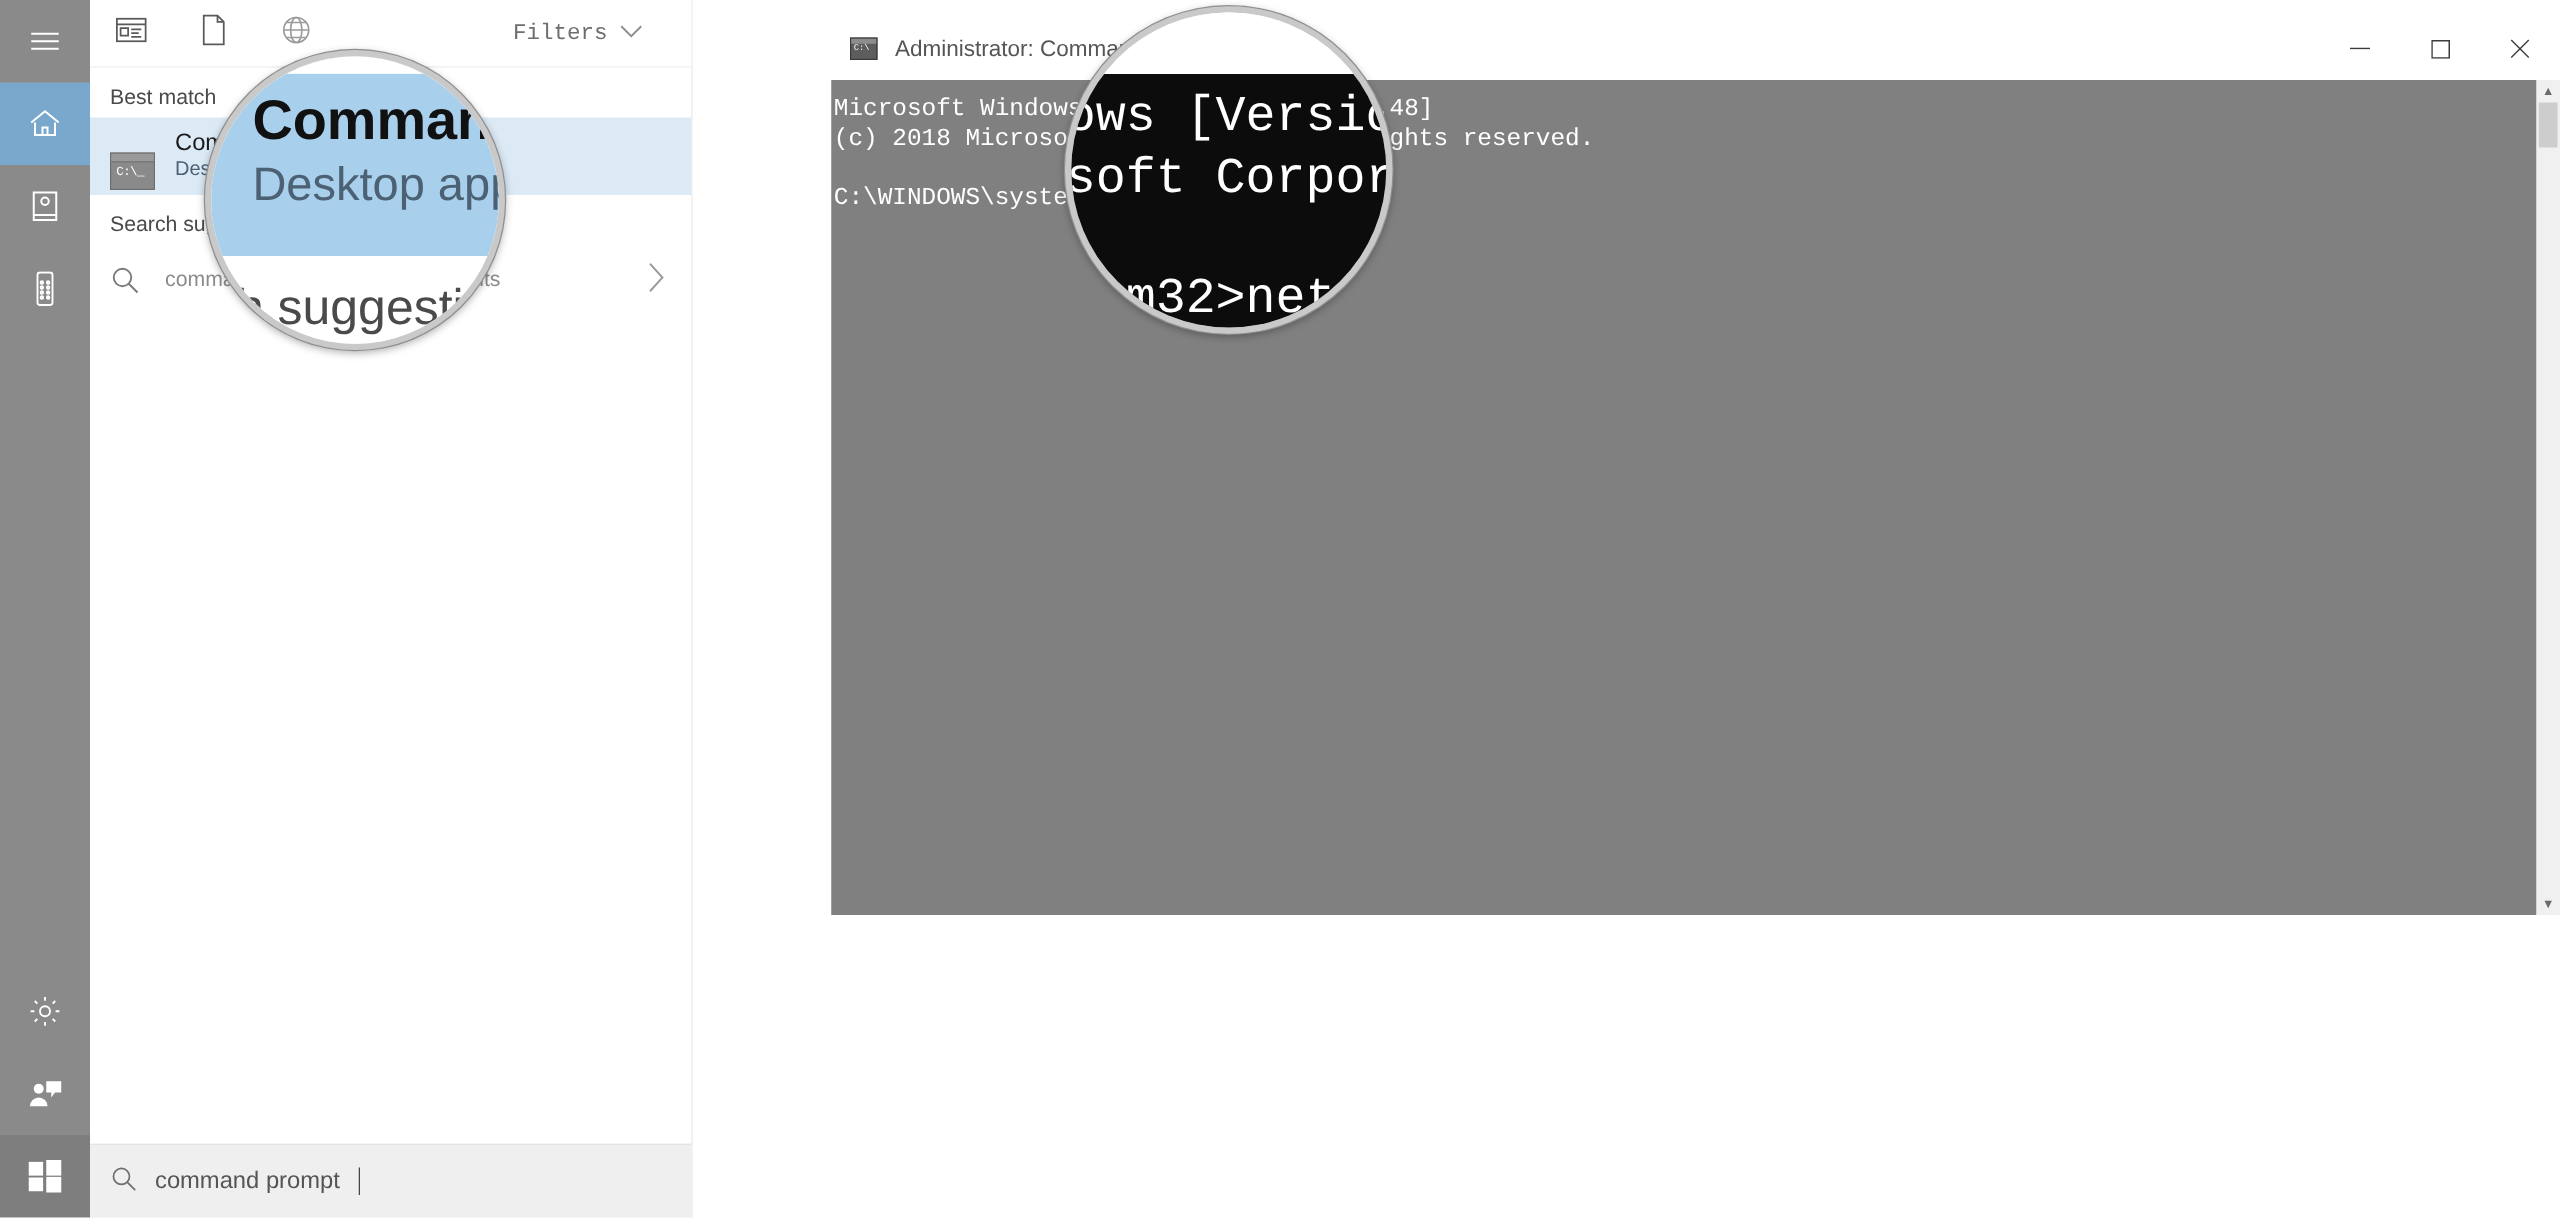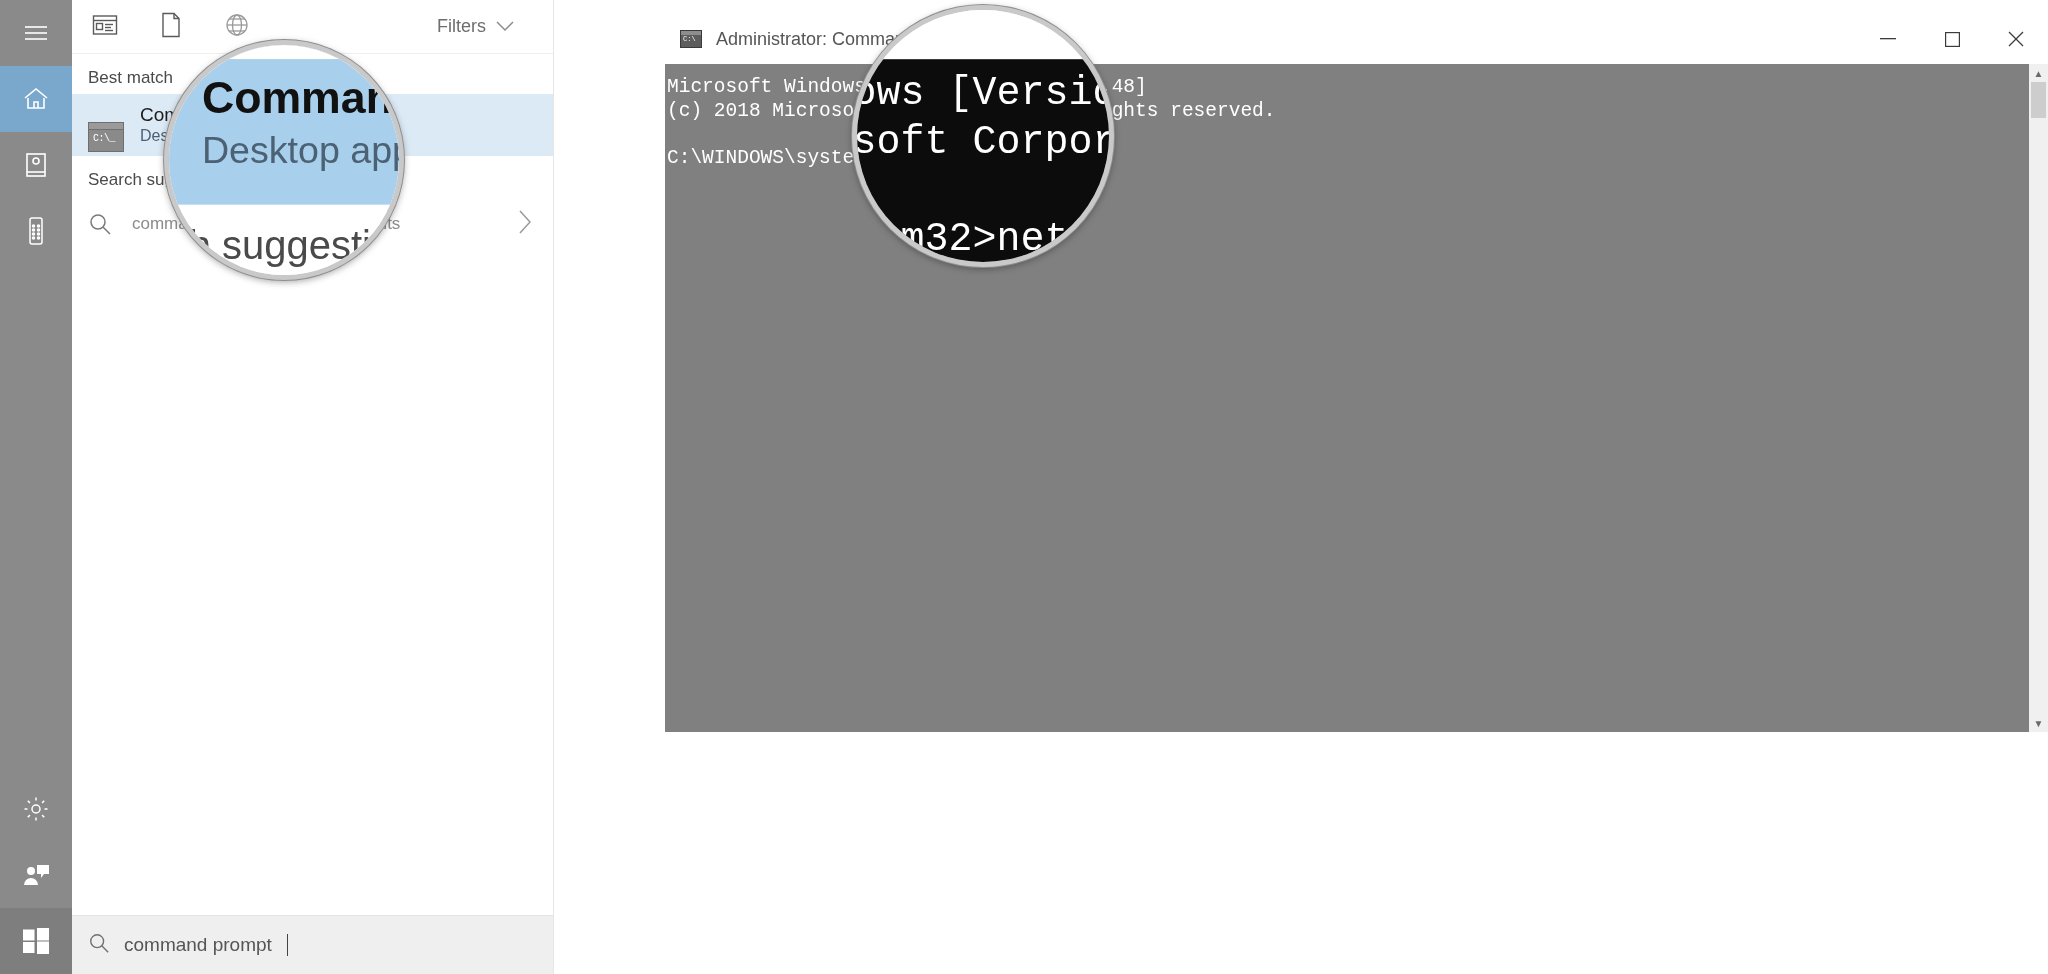"Filters" #filters-btn { font-family: none -> Liberation Mono, monospace }
